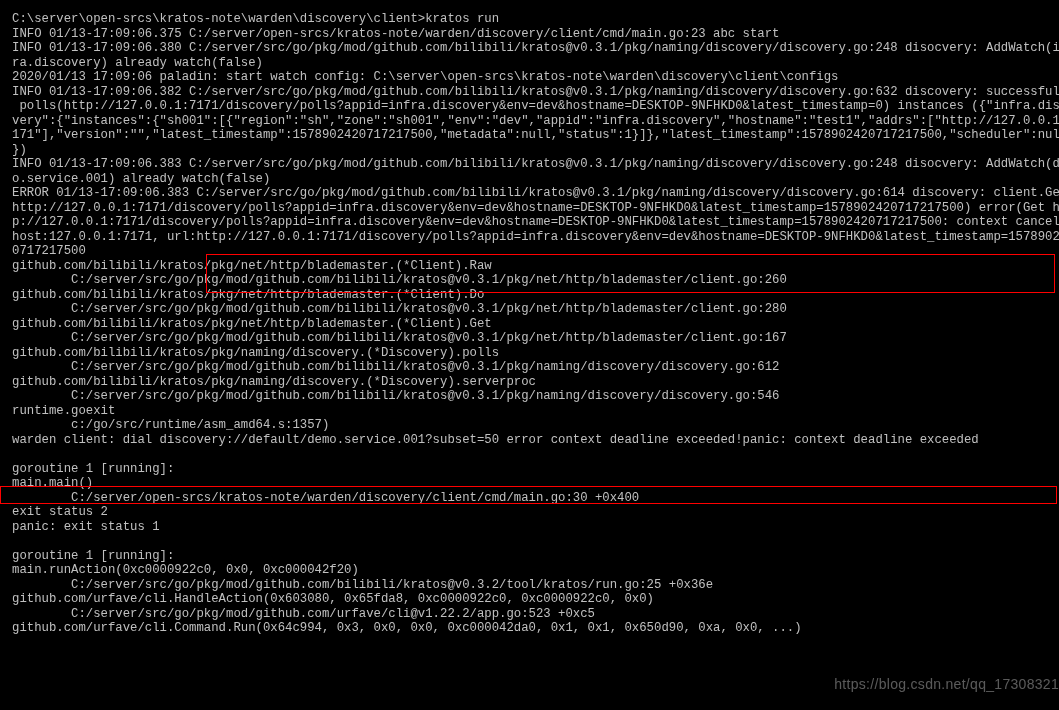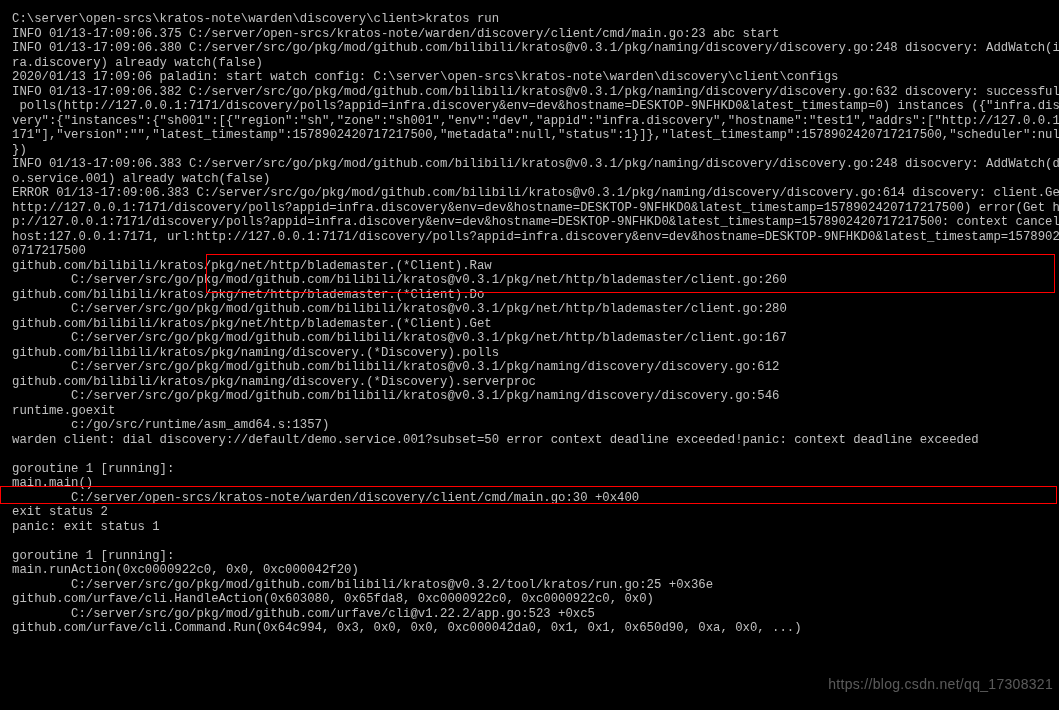"https://blog.csdn.net/qq_17308321" .watermark { right: 6px -> 0 }
